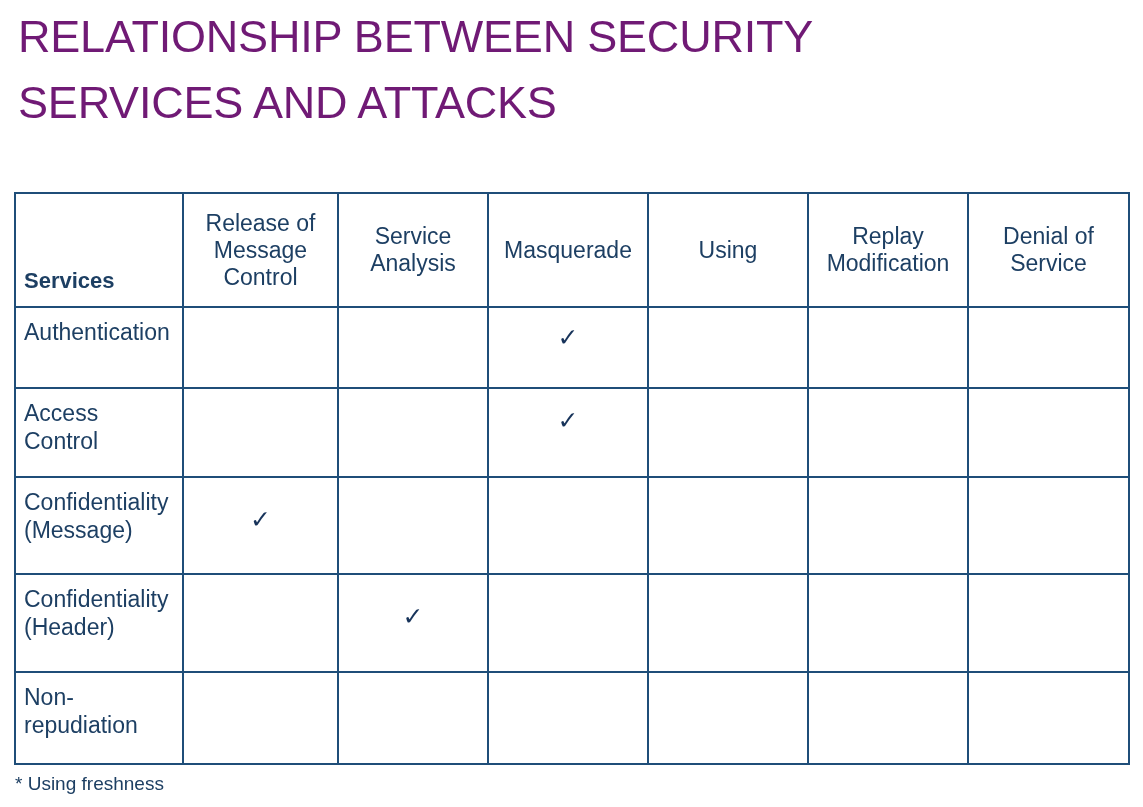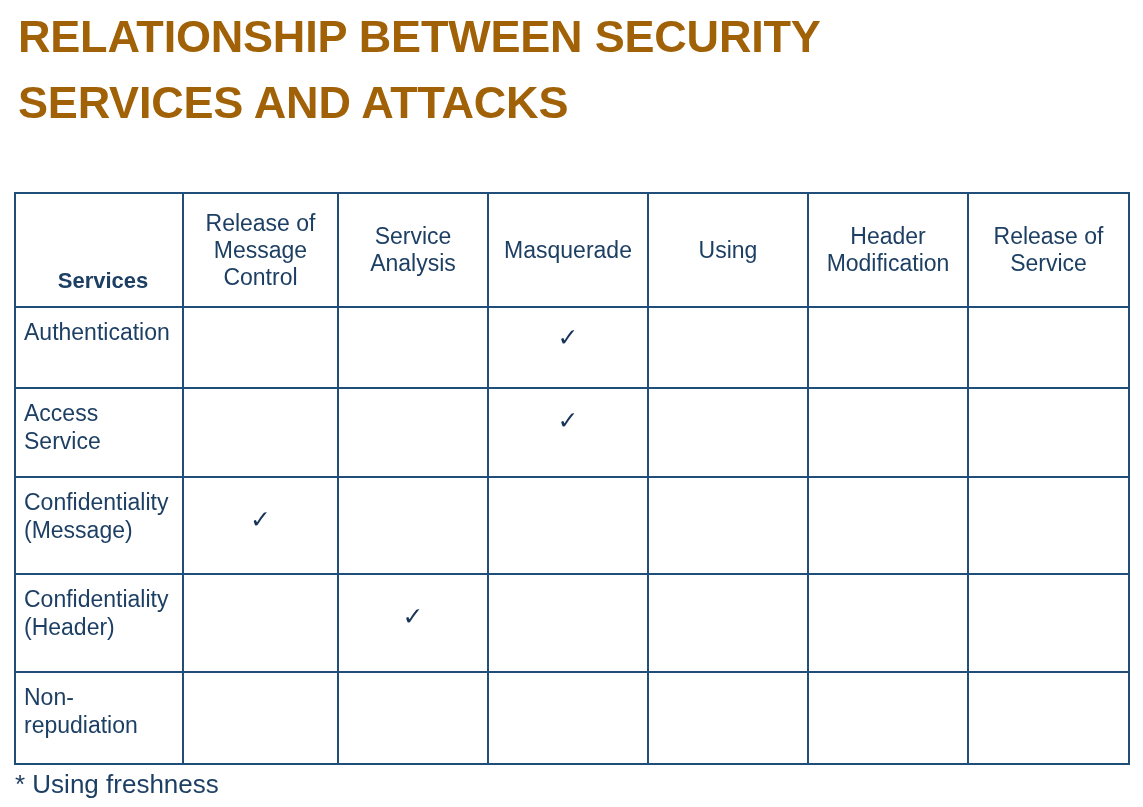"RELATIONSHIP BETWEEN SECURITY" .title { color: #a16207 -> #701a75; font-weight: bold -> normal }
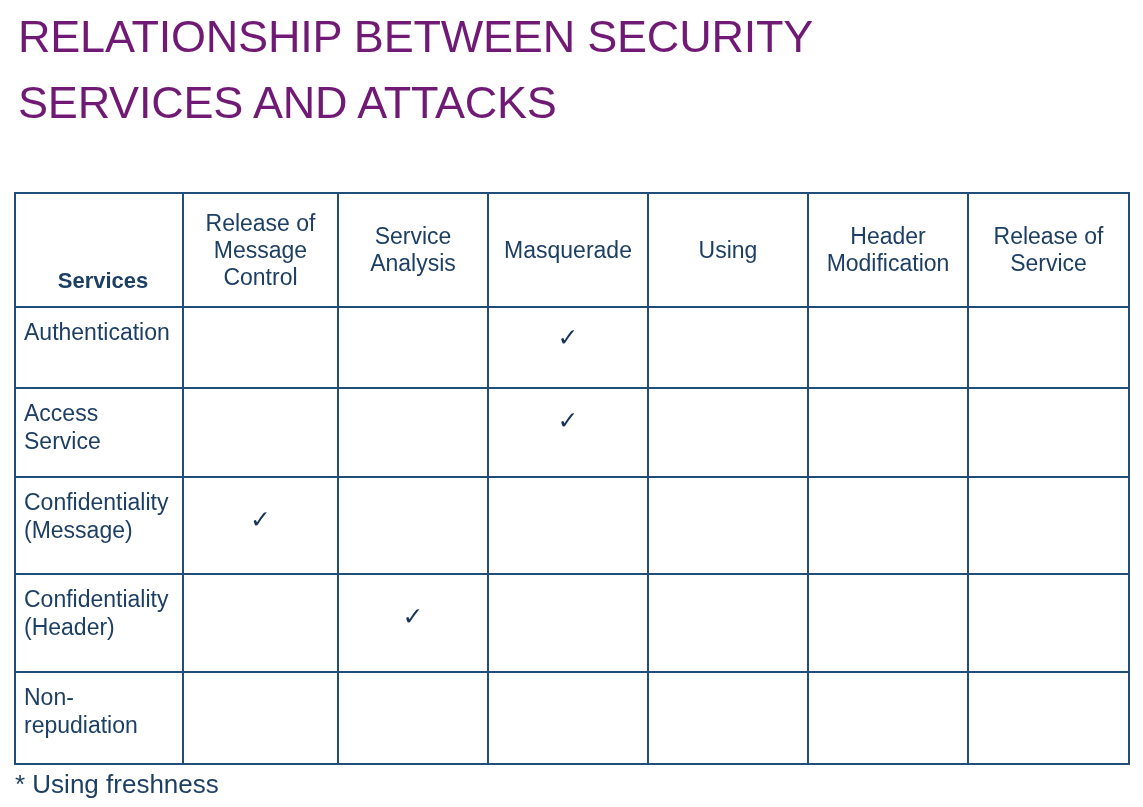"Header Modification" th { text: Header -> Replay }
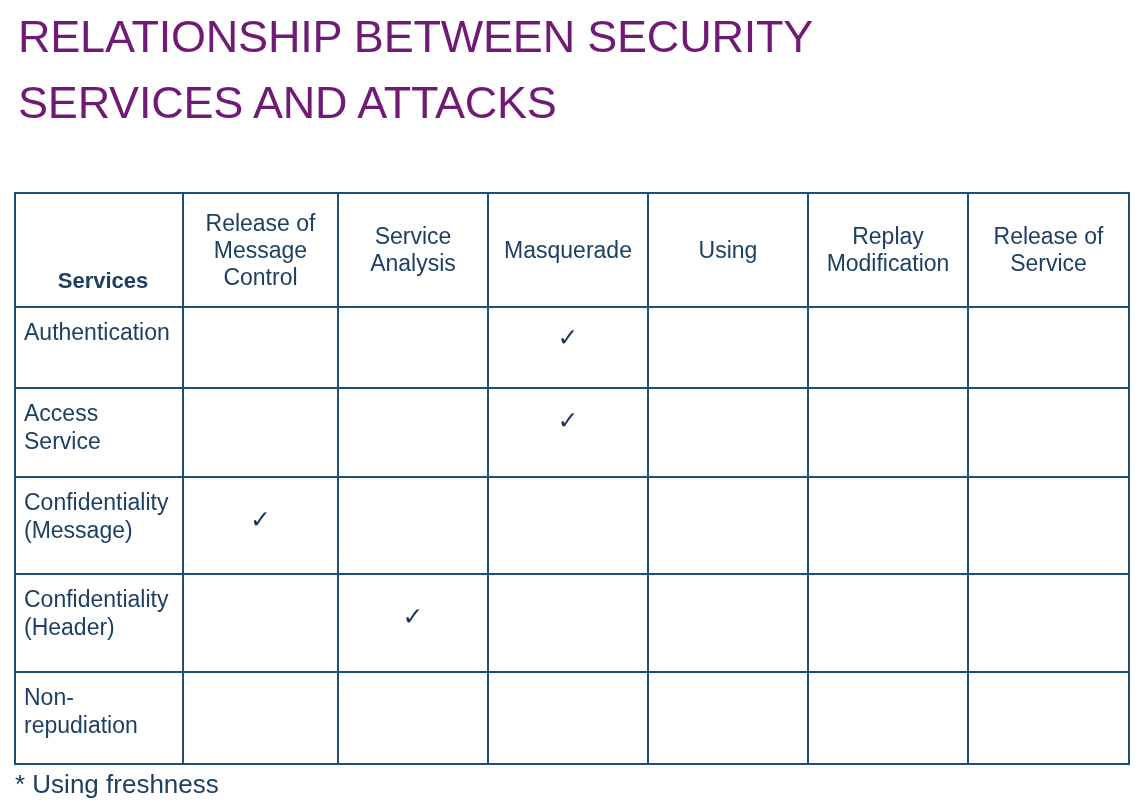"Release of Service" th { text: Release -> Denial }
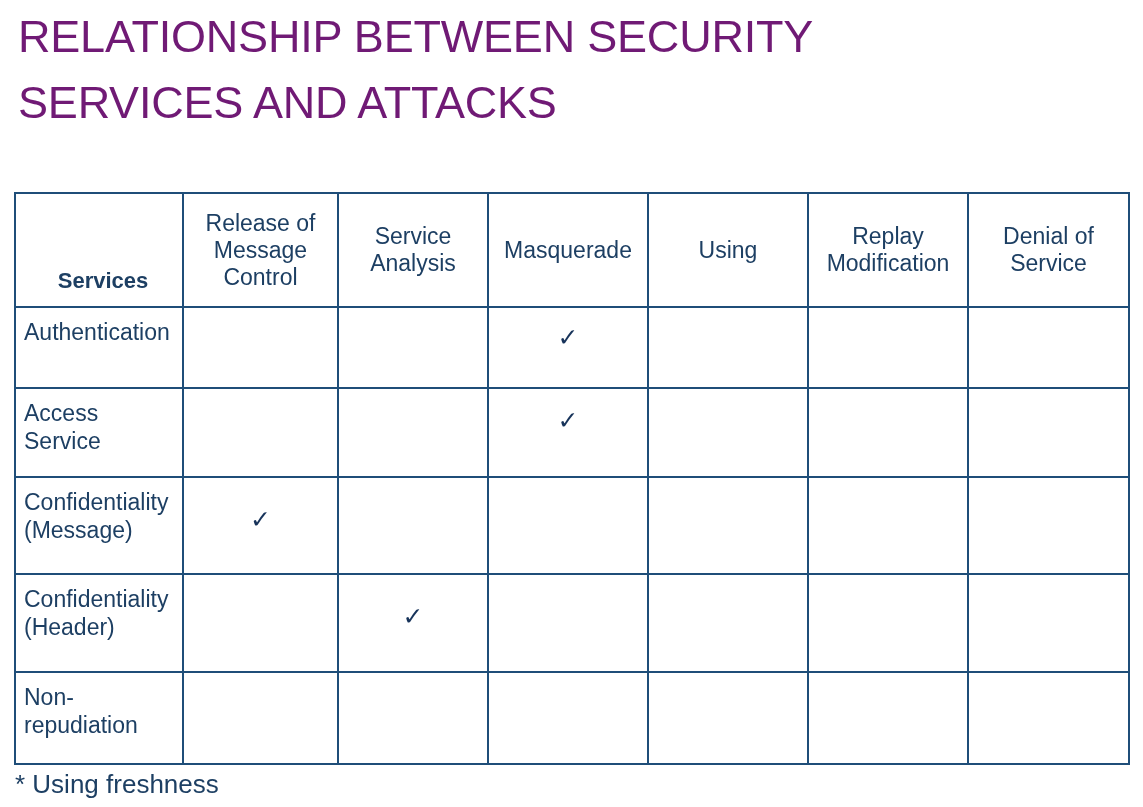"Services" tr.head th.services-head { text-align: center -> left }
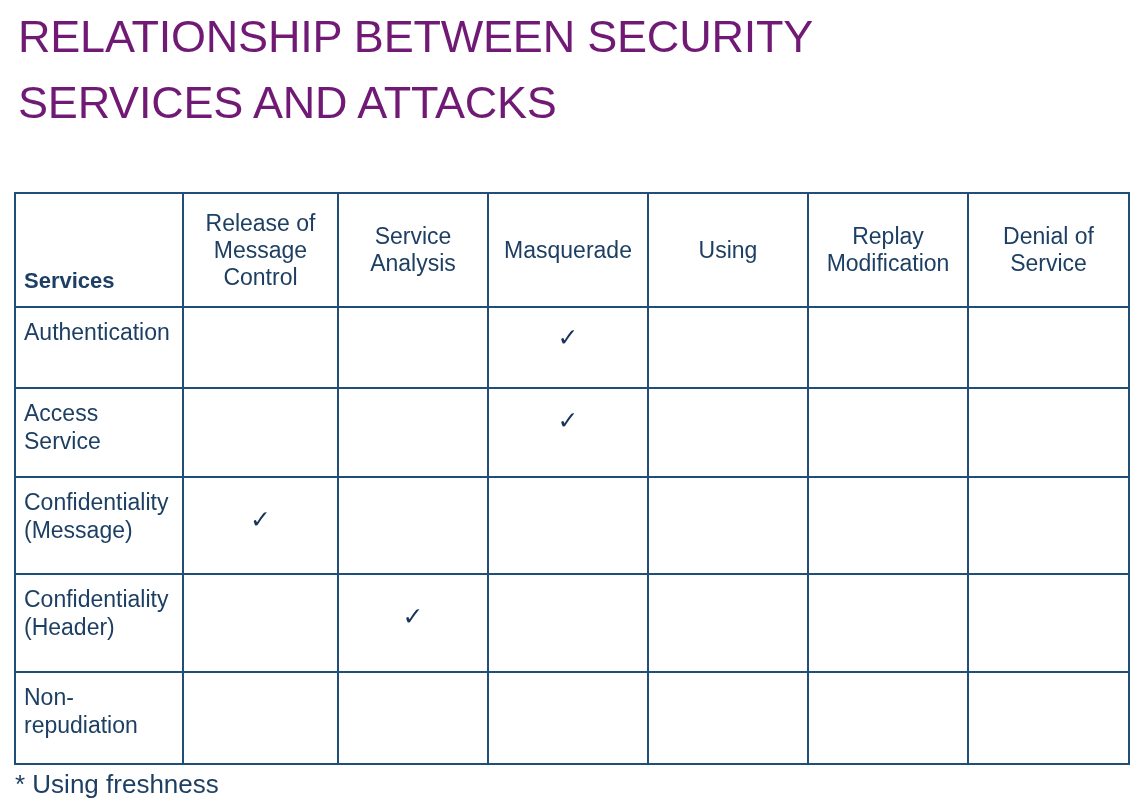"Access" td.rowlabel { text: Service -> Control }
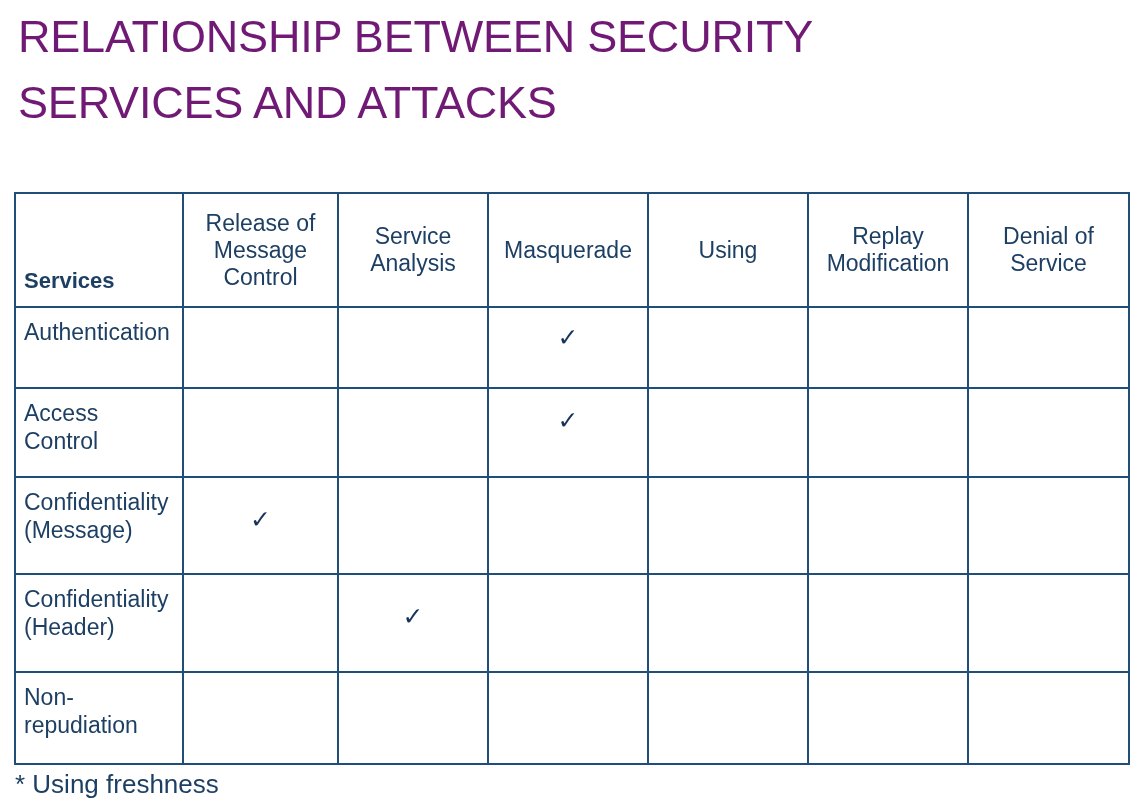"* Using freshness" .footnote { font-size: 26px -> 19px }
